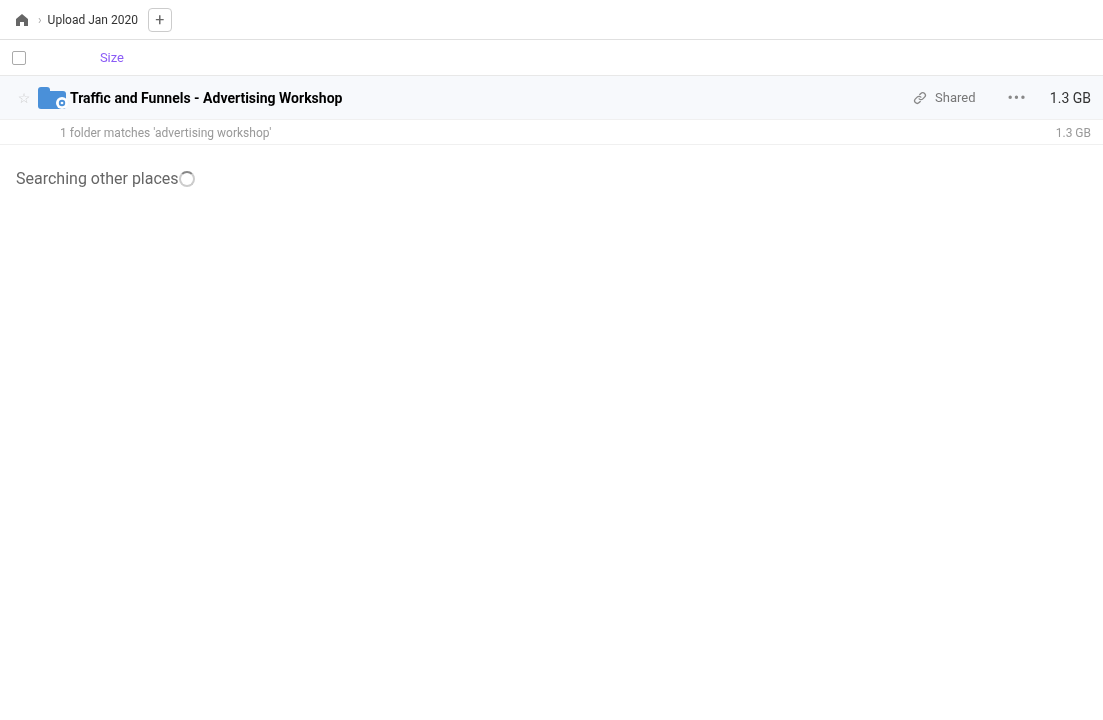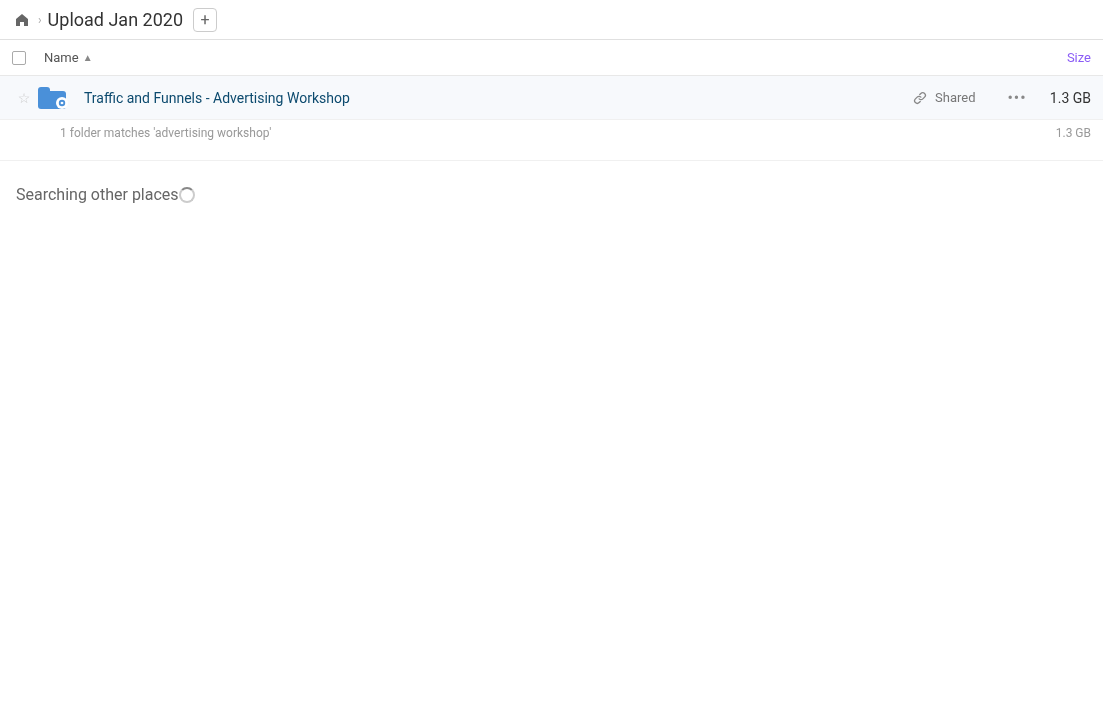"Upload Jan 2020" .breadcrumb-label { font-size: 18px -> 12px }
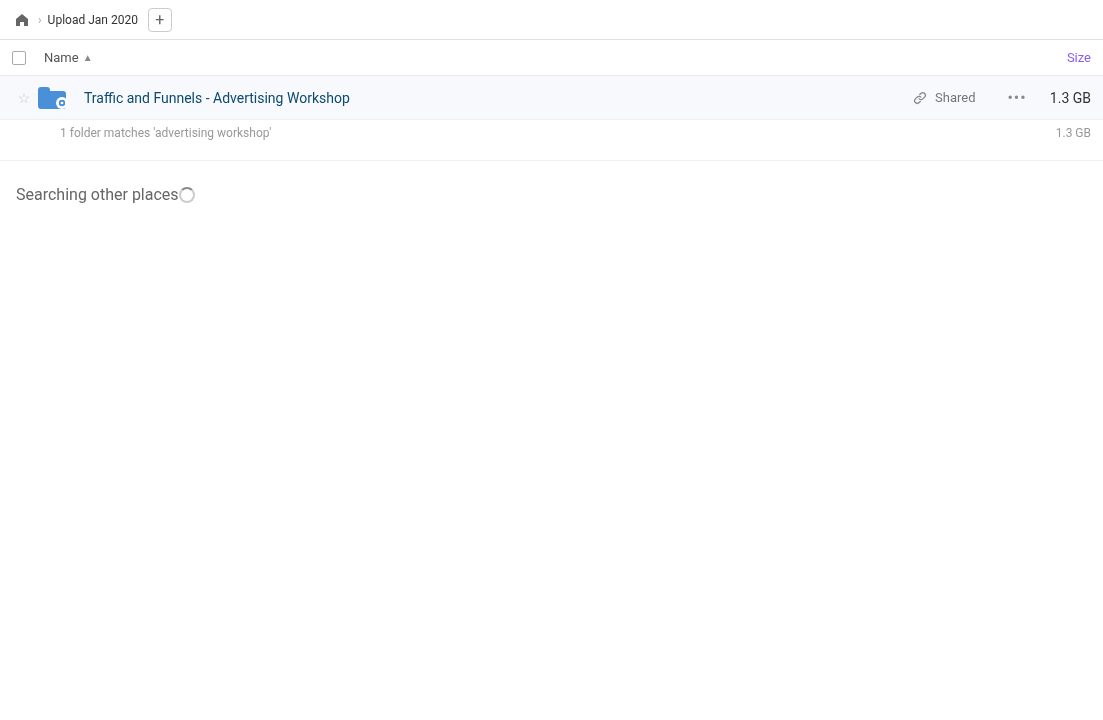"Name" div.name-col-header { html: <div> <span>Name</span> <span>▲</span> </div> -> none }
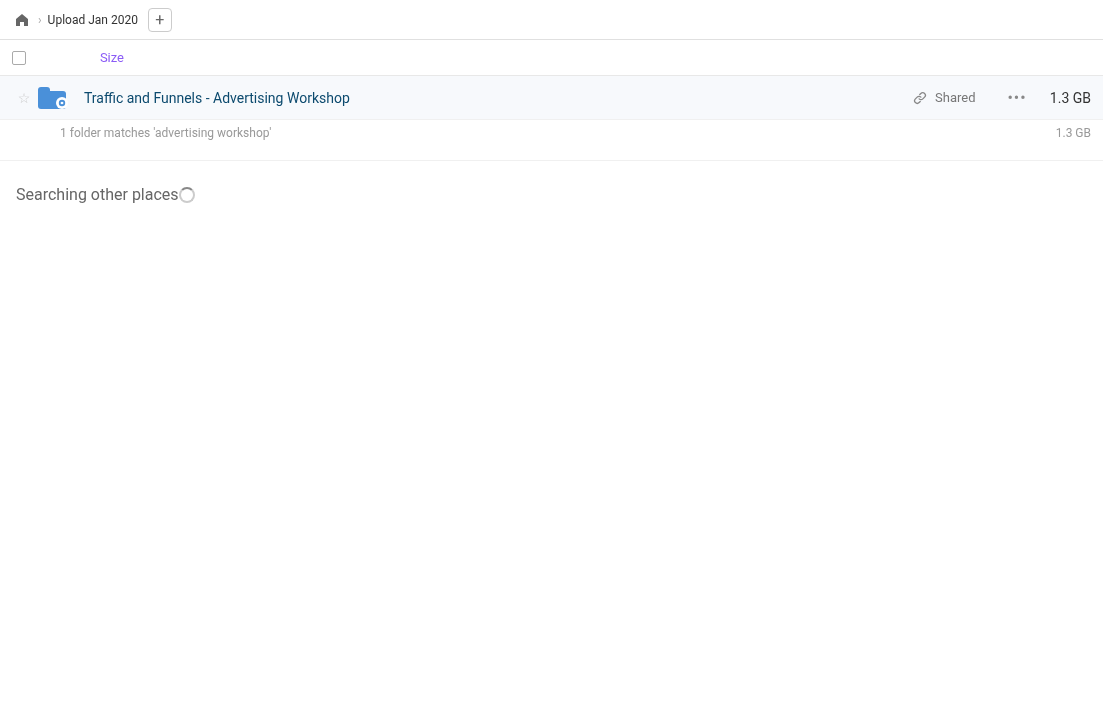"Traffic and Funnels - Advertising" .item-name { color: #0c4a6e -> #000000; font-weight: none -> bold; margin-left: 16px -> 2px }
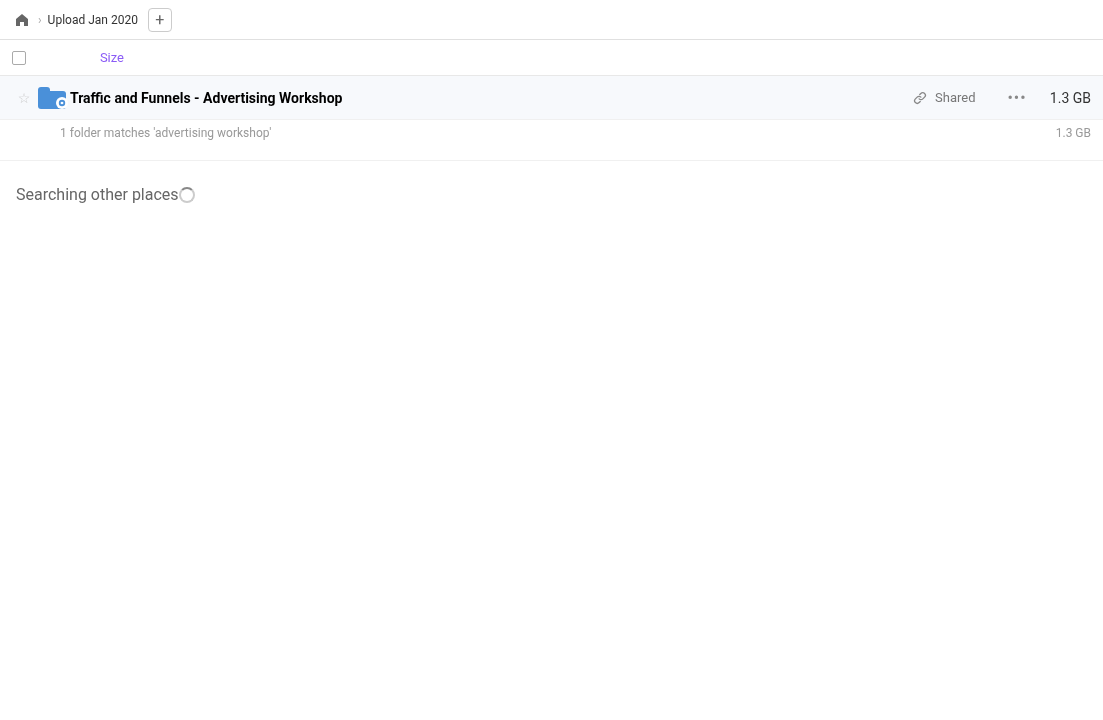"1 folder matches 'advertising workshop'" .match-info { padding: 6px 12px 20px 60px -> 6px 12px 4px 60px }
